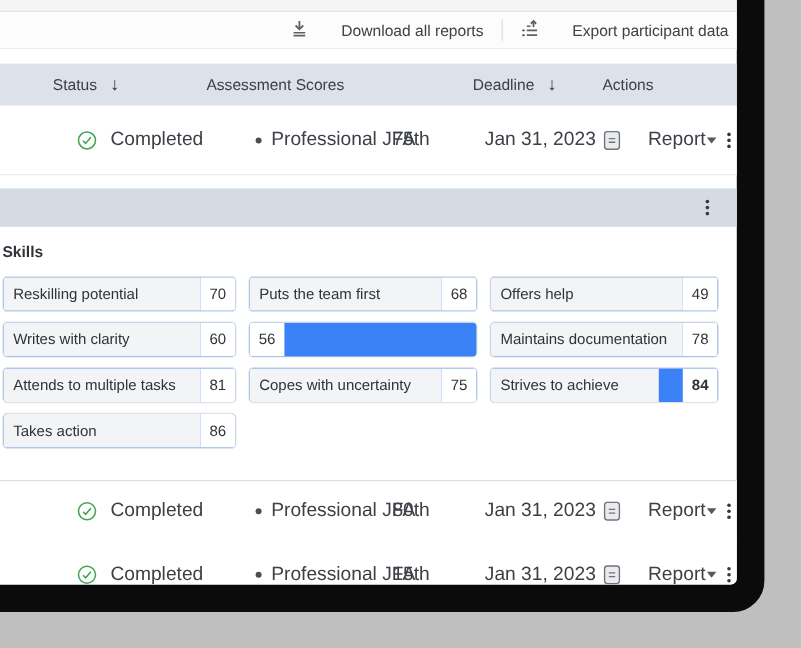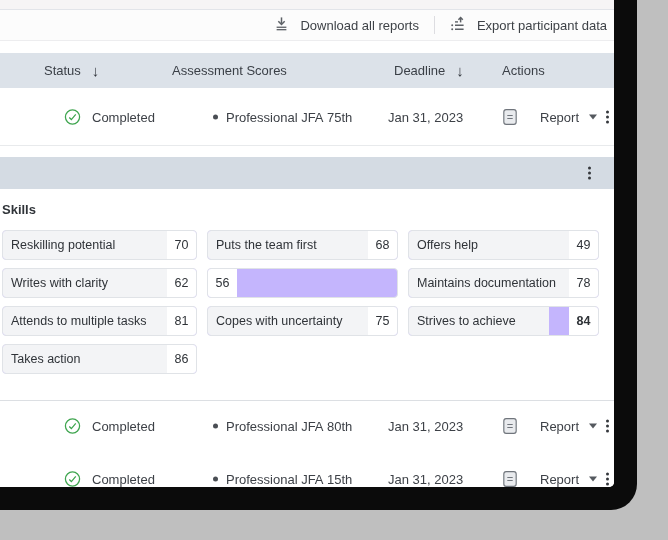"Download all reports" .toolbar-btn { gap: 11px -> 27px }
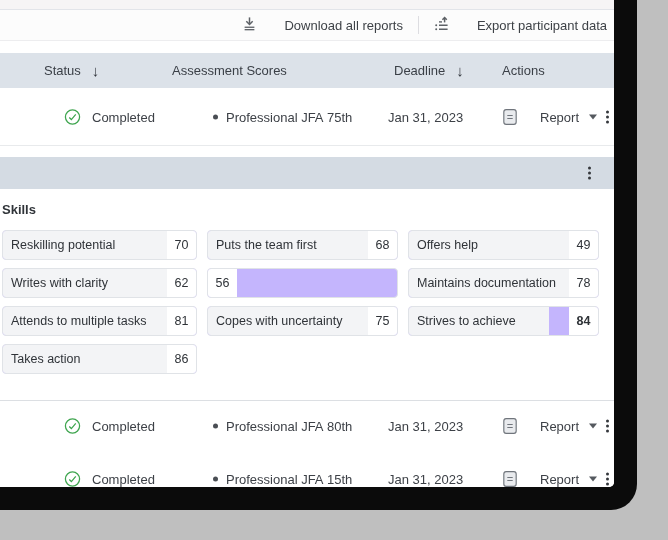"Completed" .row { font-size: 13px -> 16px }
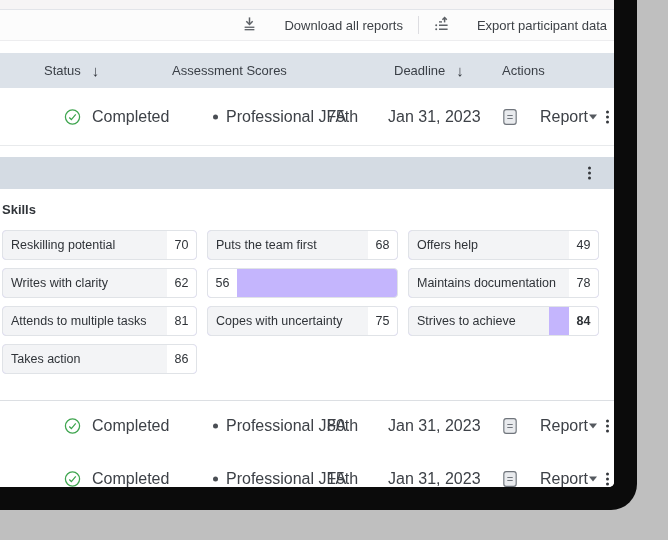"Jan 31, 2023" .c-deadline { left: 388px -> 404px }
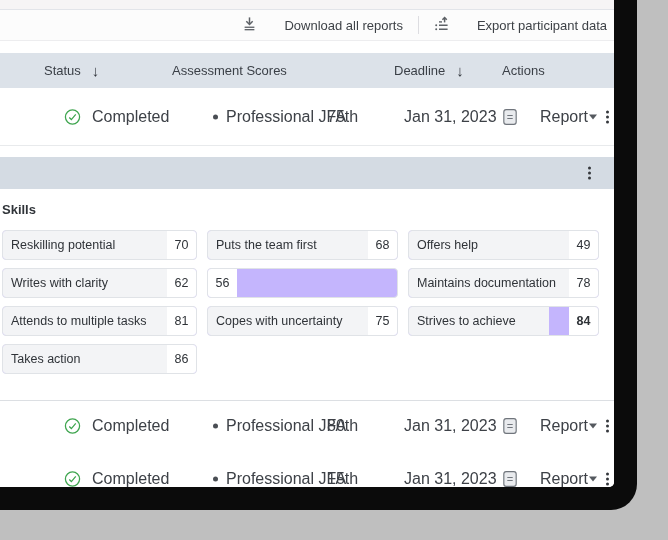"Reskilling potential" .chip { background: #c4b5fd -> #3b82f6 }
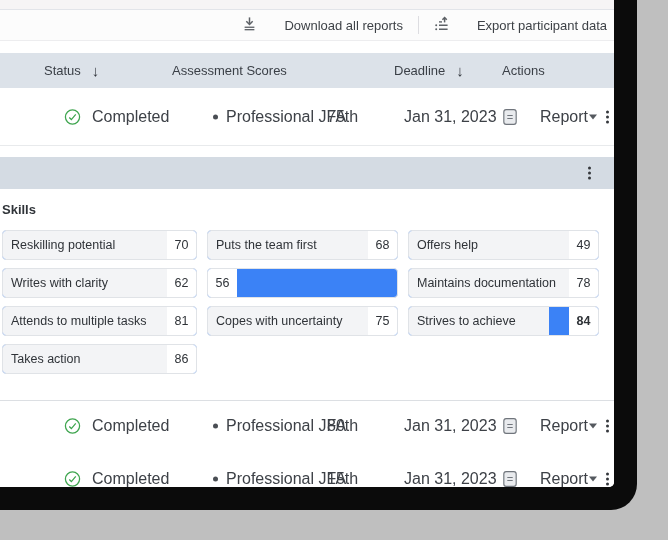"62" span.chip-score { text: 62 -> 60 }
